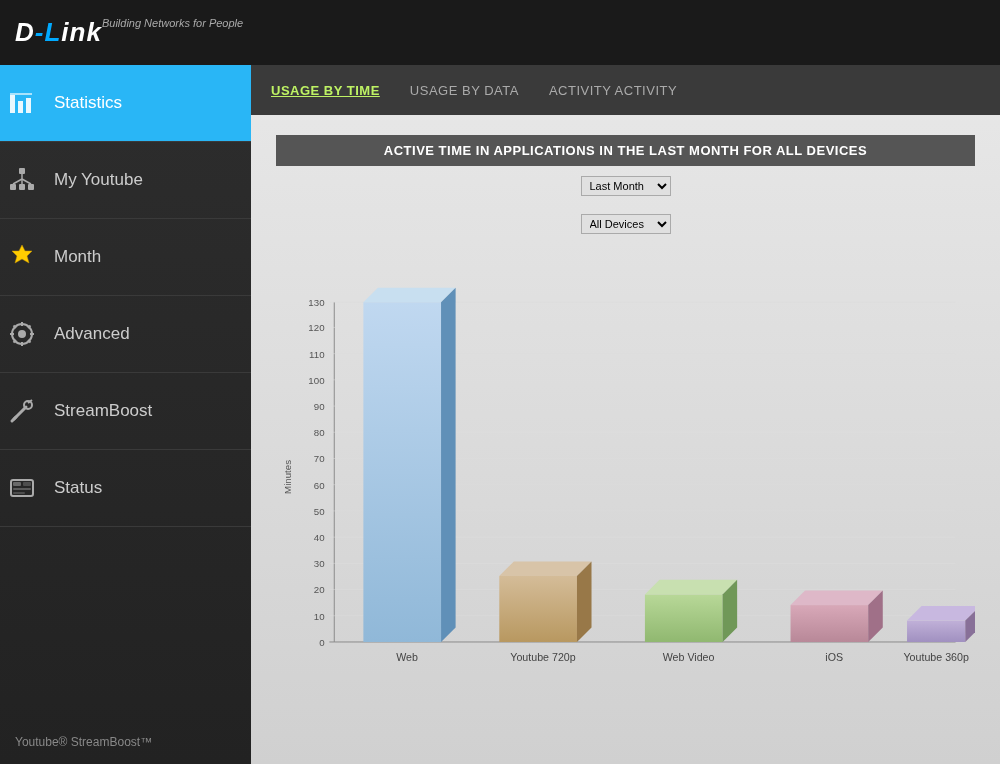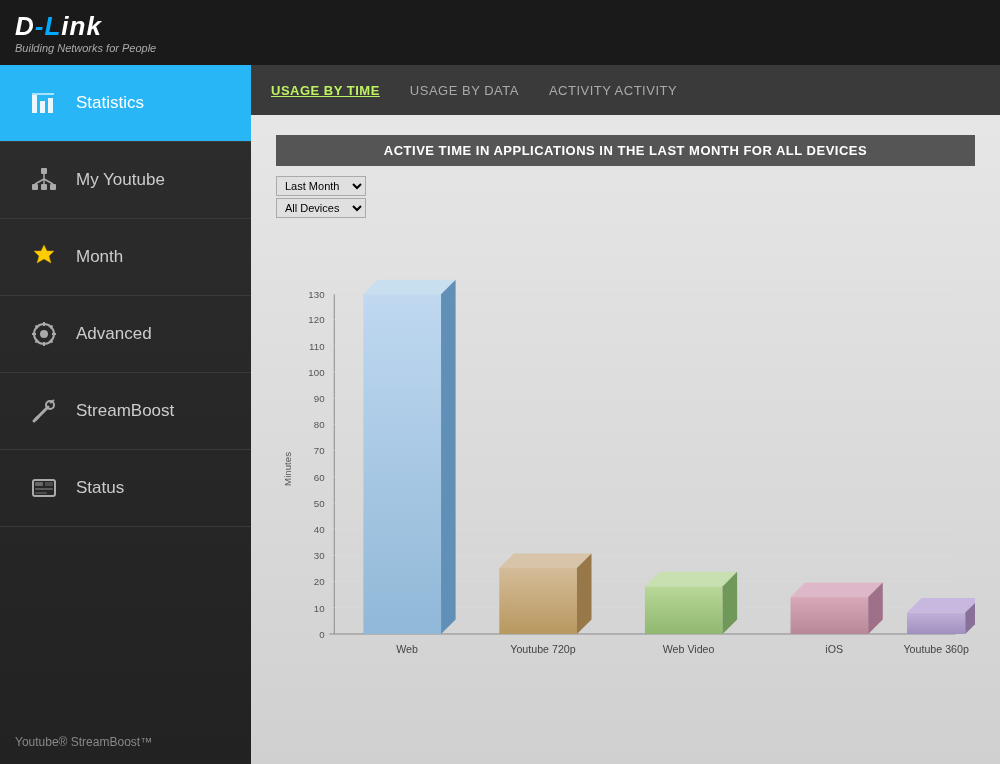"D-Link" .dlink-logo { flex-direction: column -> row }
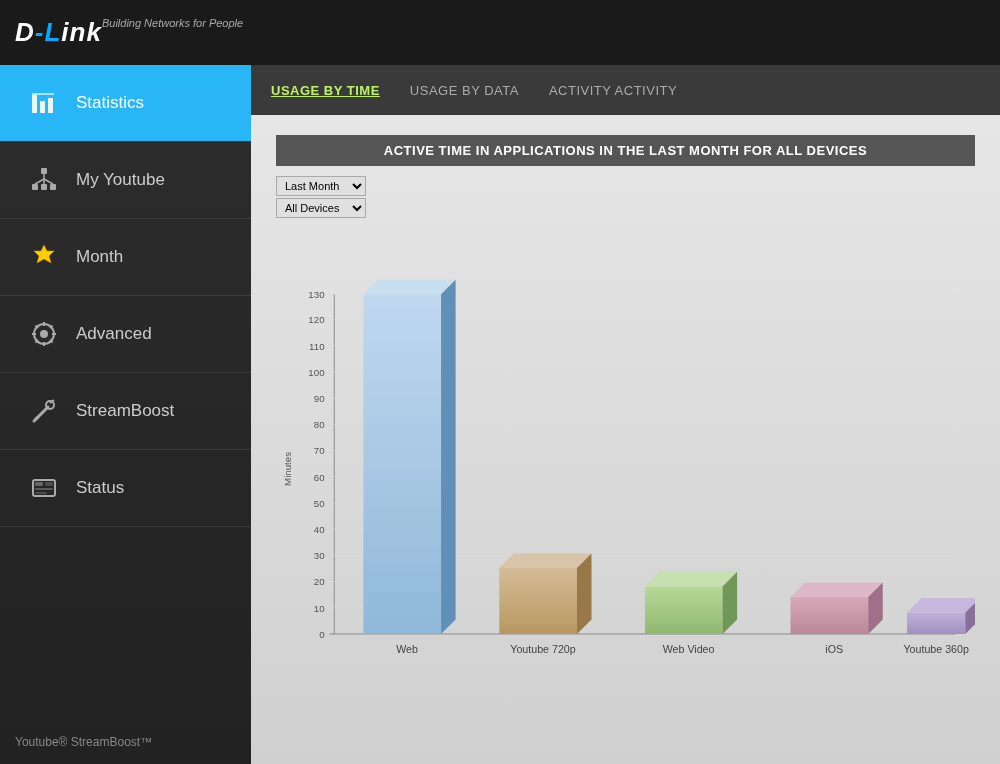"Statistics" .sidebar-item { padding: 18px 24px -> 18px 2px }
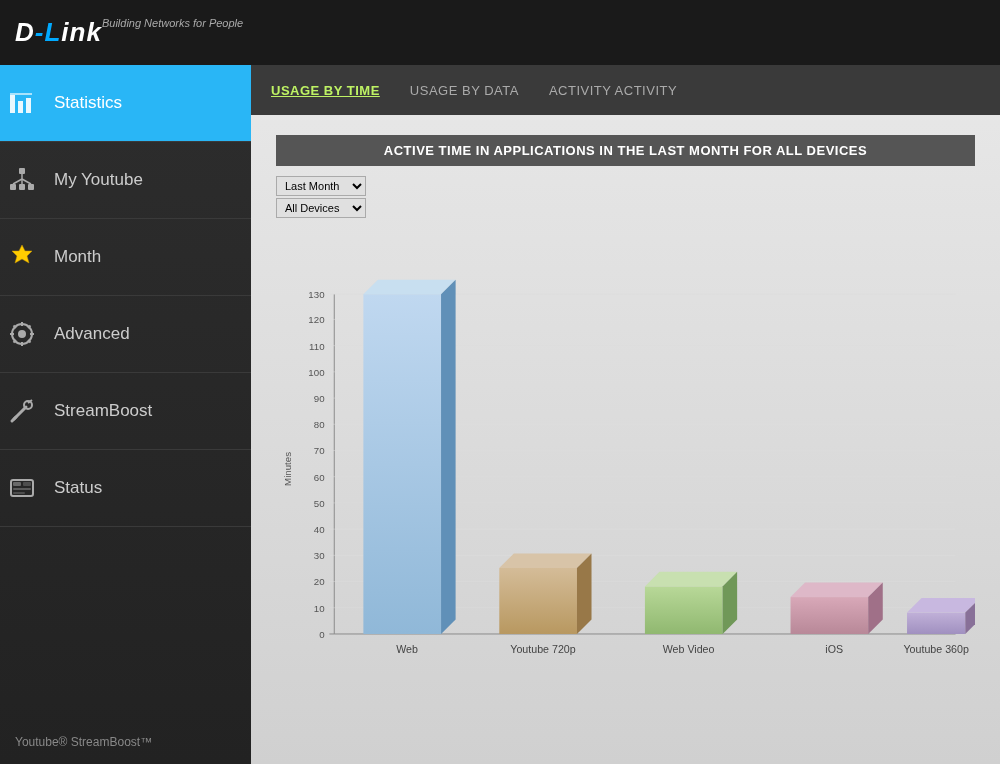"Last Month" #chart-controls { align-items: flex-start -> center; gap: 2px -> 18px }
